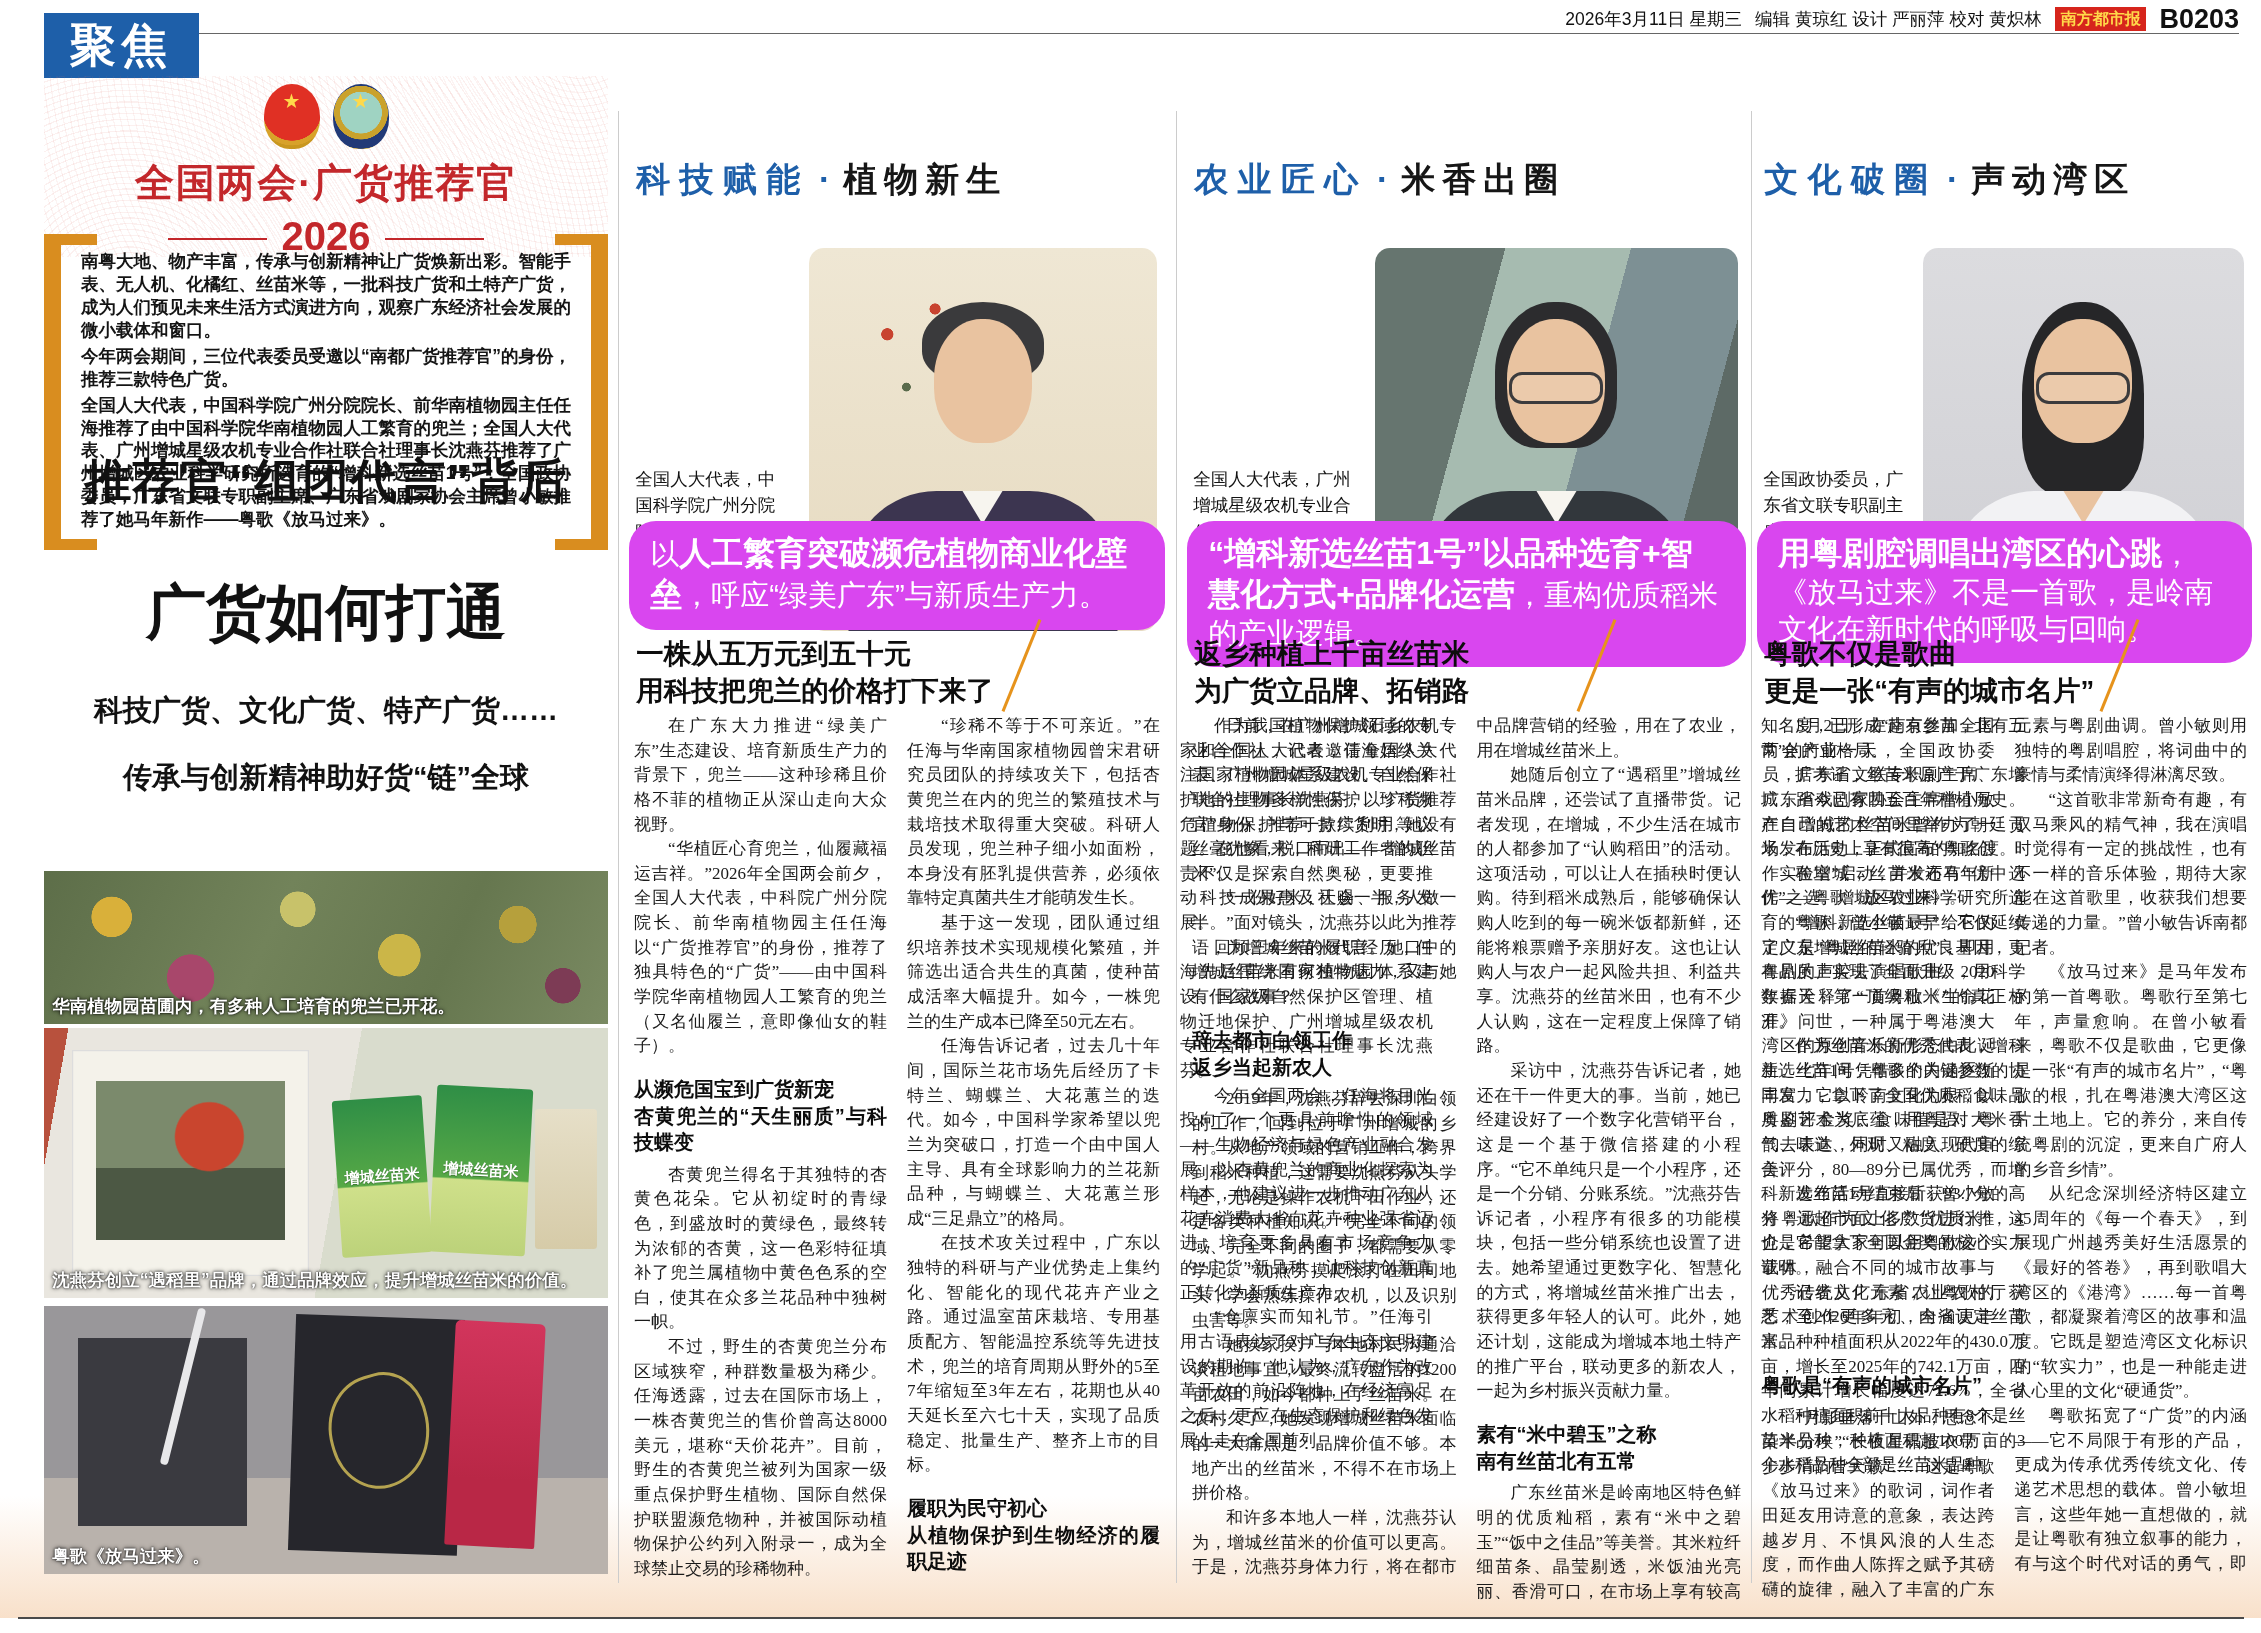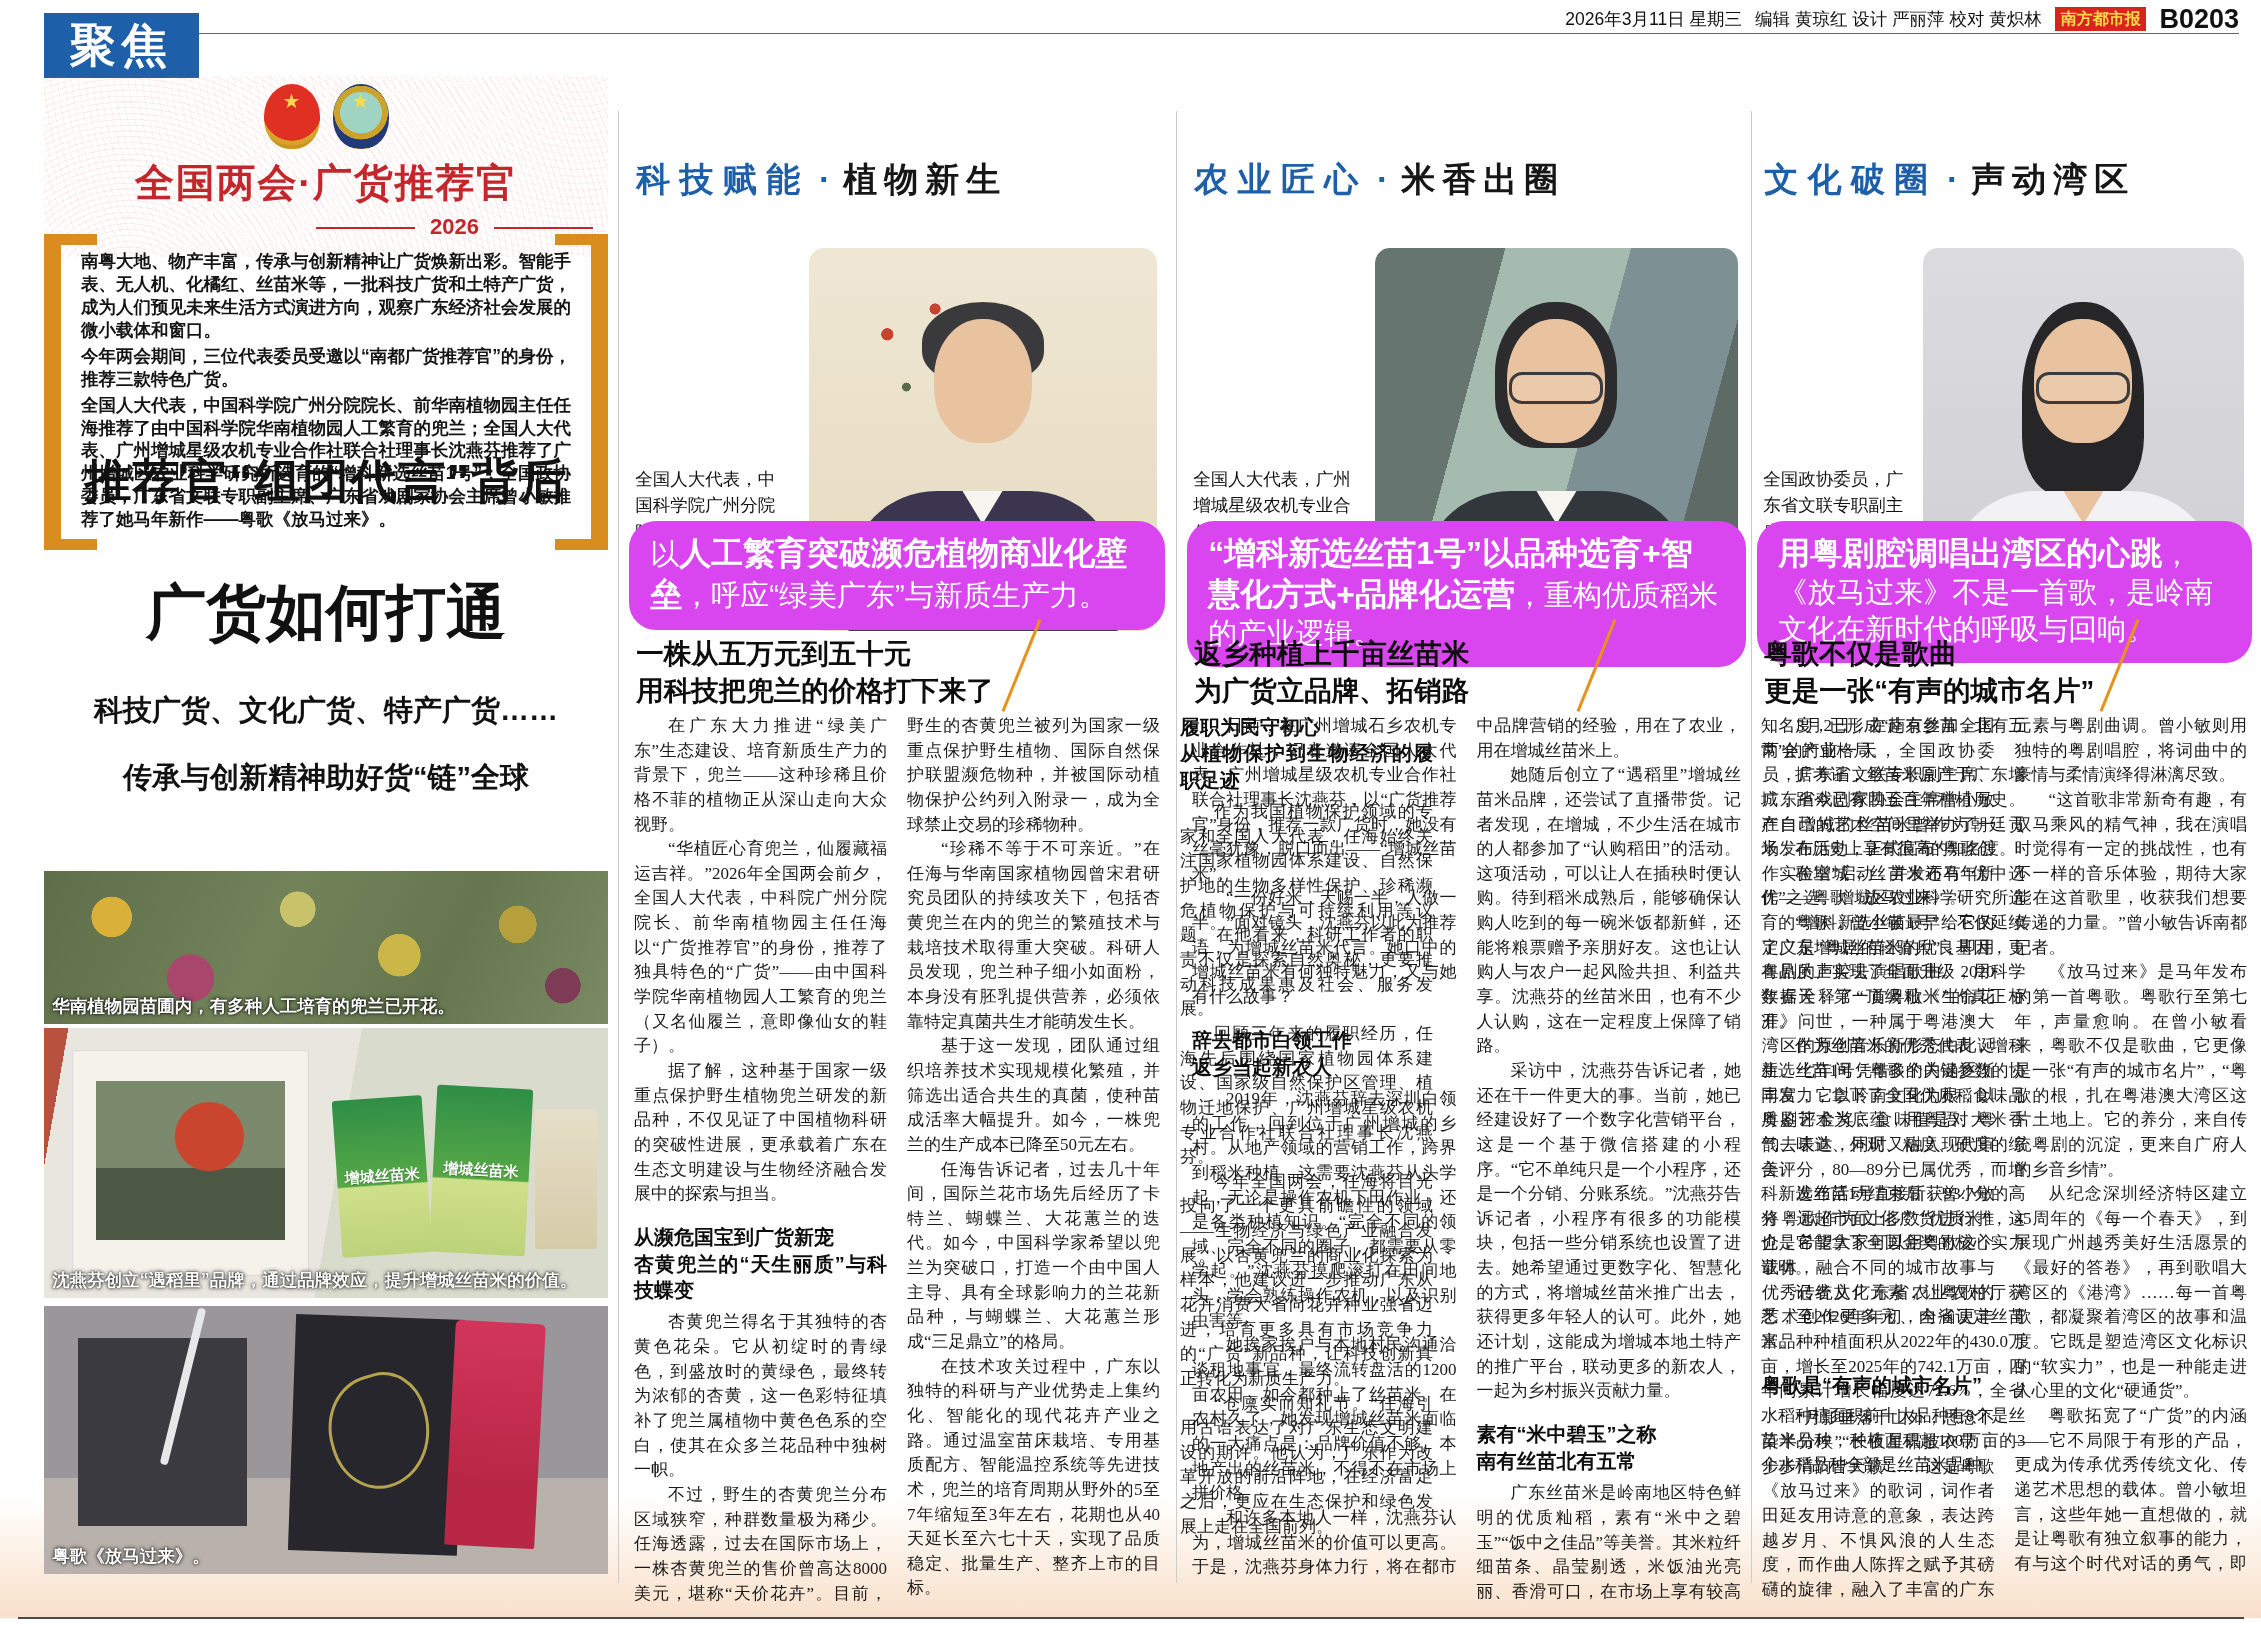"2026" .mh-year { font-size: 22px -> 40px; text-align: right -> none }
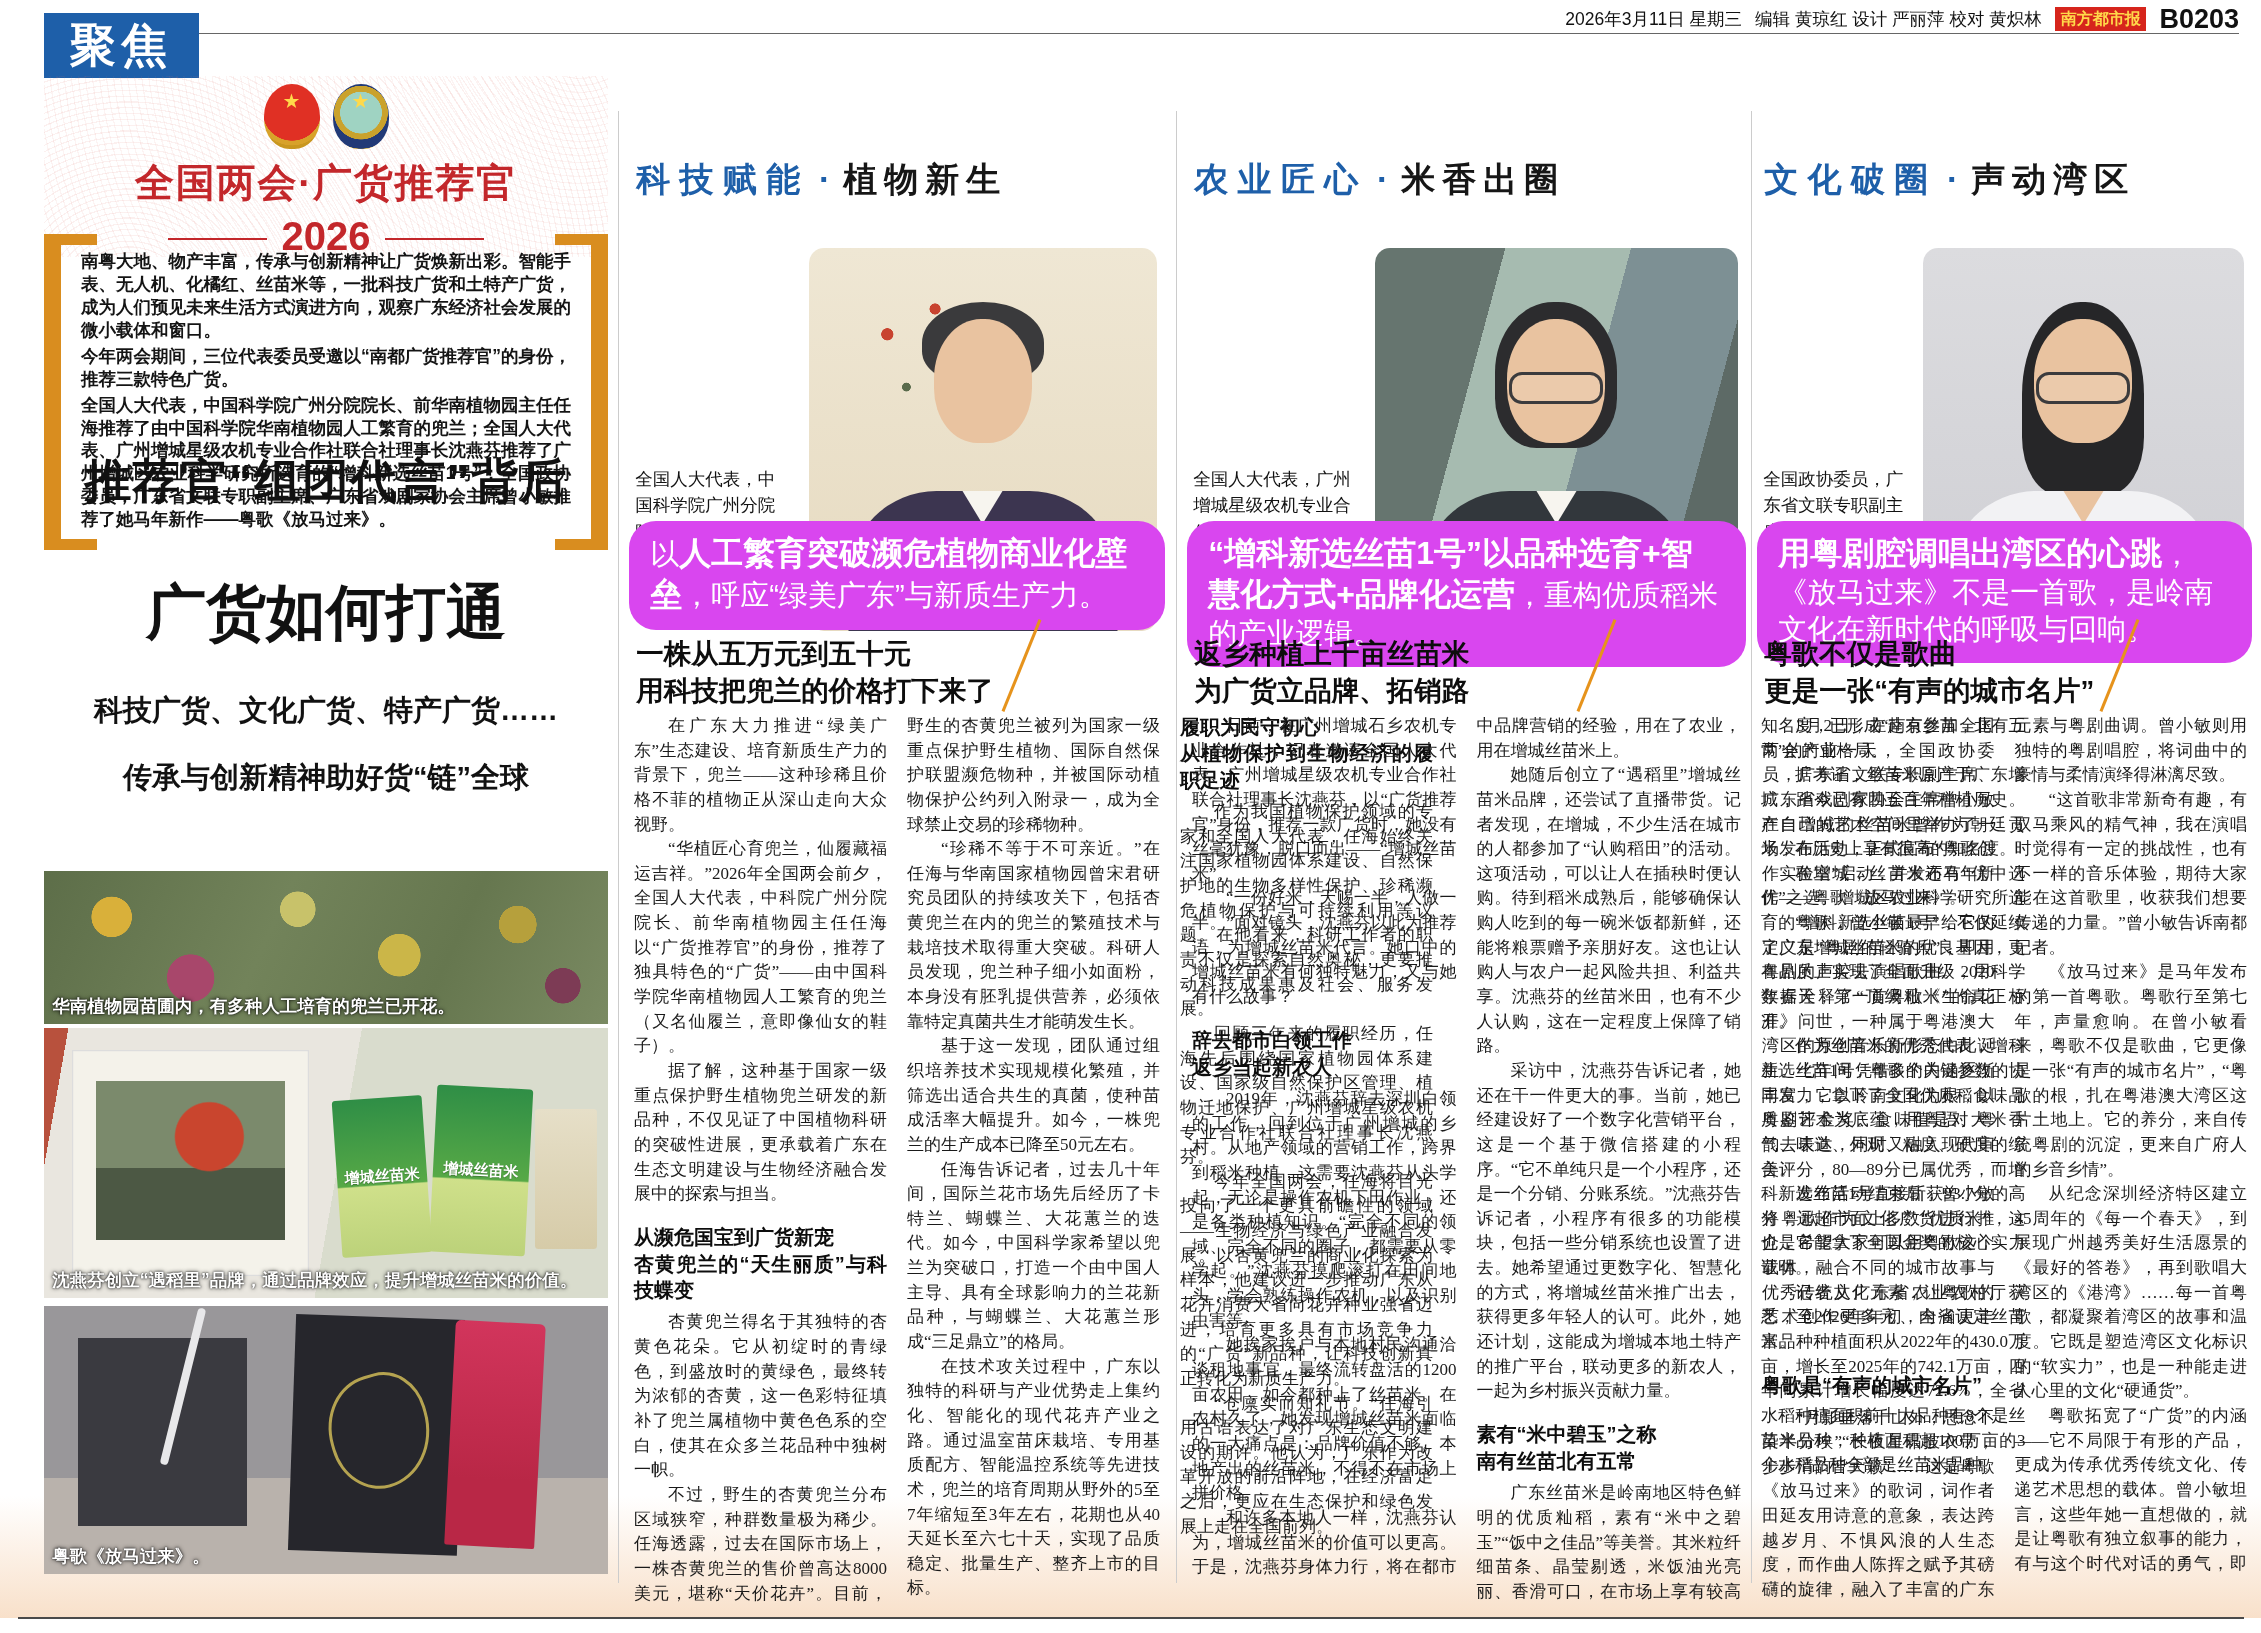"据了解，这种基于国家一级重点保护野生植物兜兰研发的新品种，不仅见证了中国植物科研" p { html: <p>据了解，这种基于国家一级重点保护野生植物兜兰研发的新品种，不仅见证了中国植物科研的突破性进展，更承载着广东在生态文明建设与生物经济融合发展中的探索与担当。</p> -> none }
